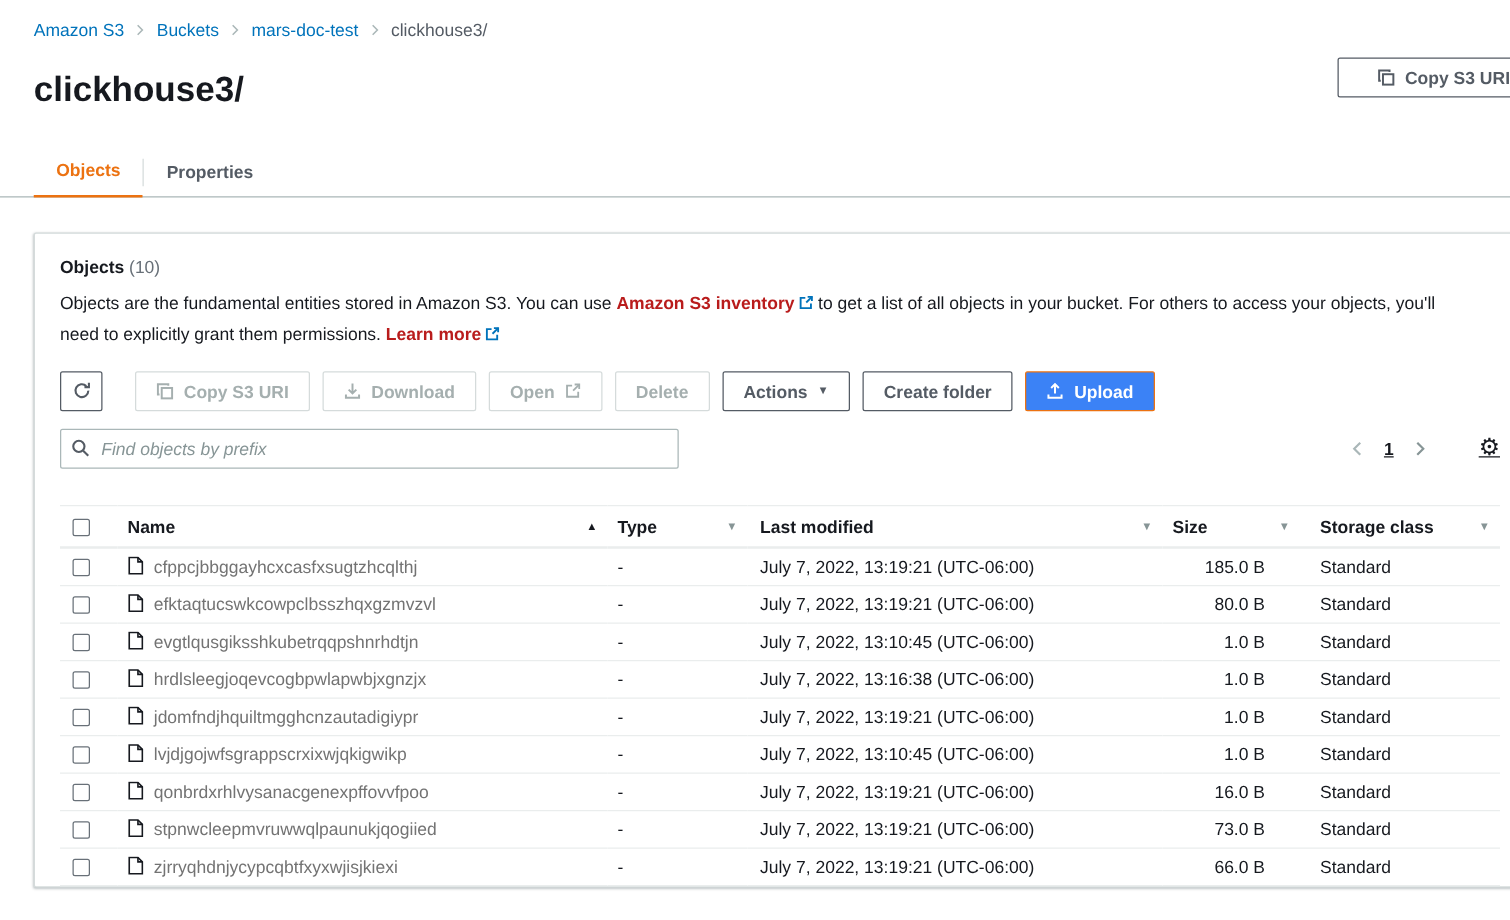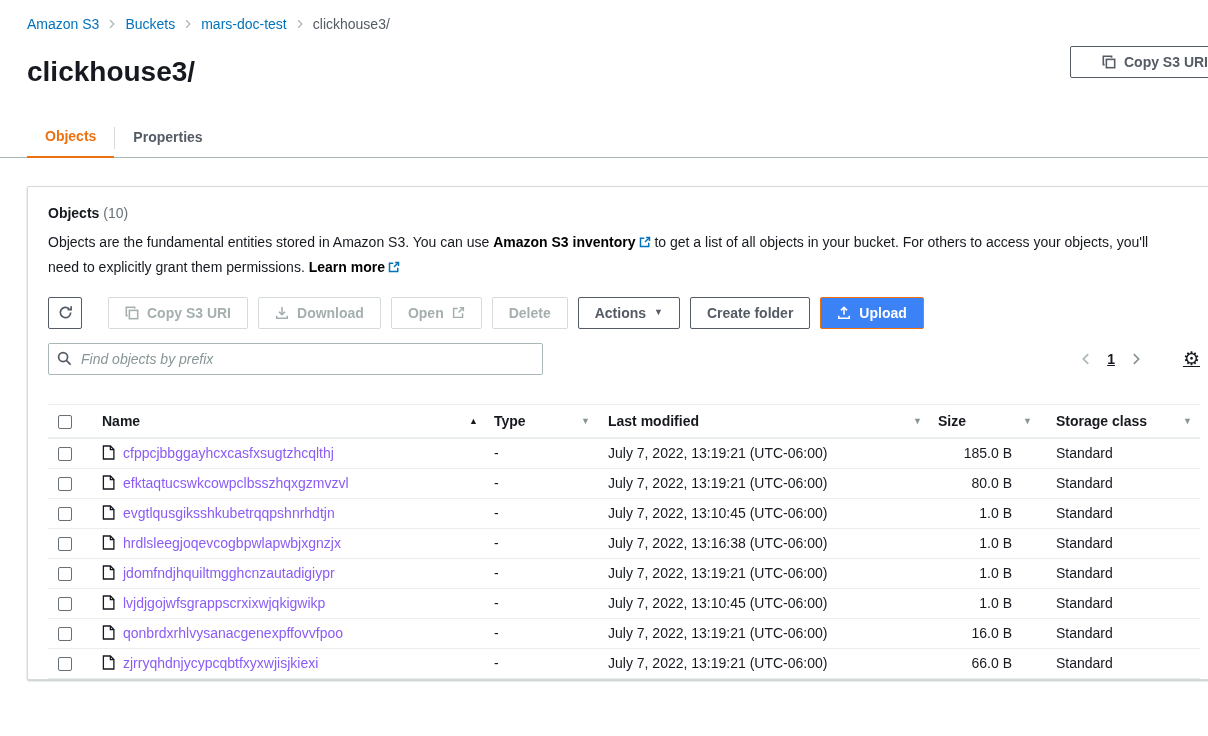"Amazon S3 inventory" .inline-link { color: #000000 -> #b91c1c }
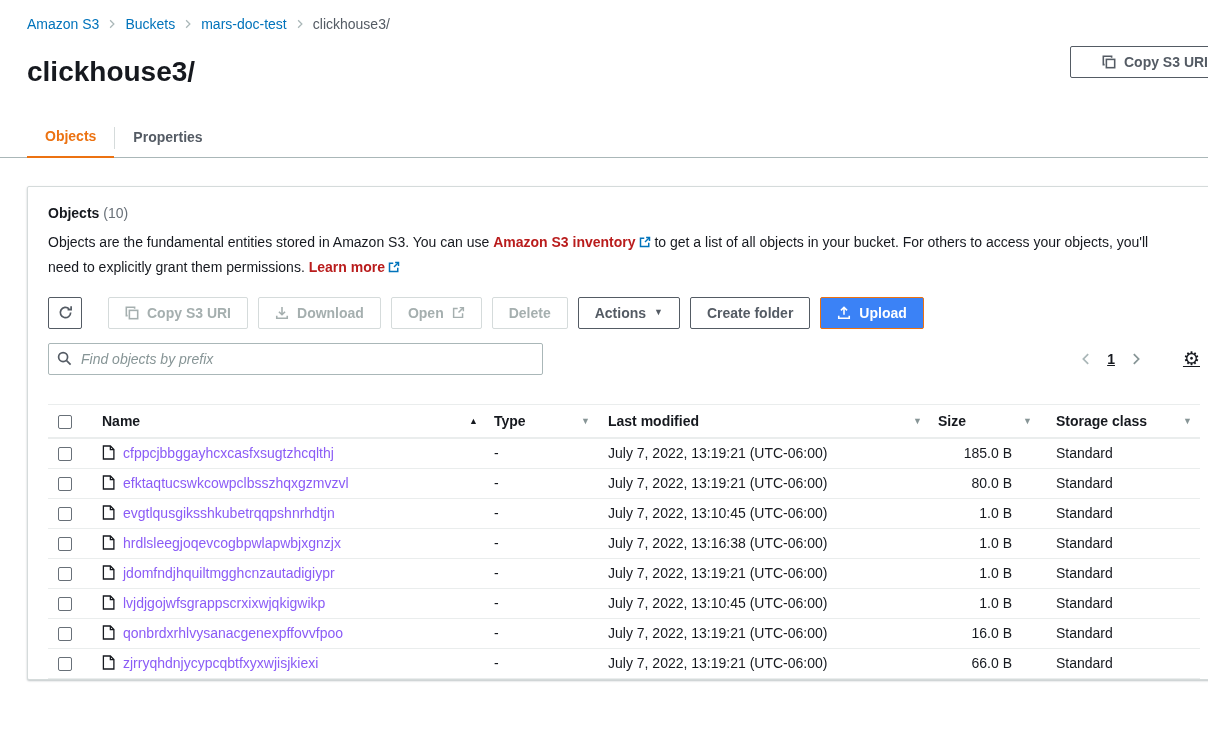"cfppcjbbggayhcxcasfxsugtzhcqlthj" .obj-link { color: #8b5cf6 -> #737373 }
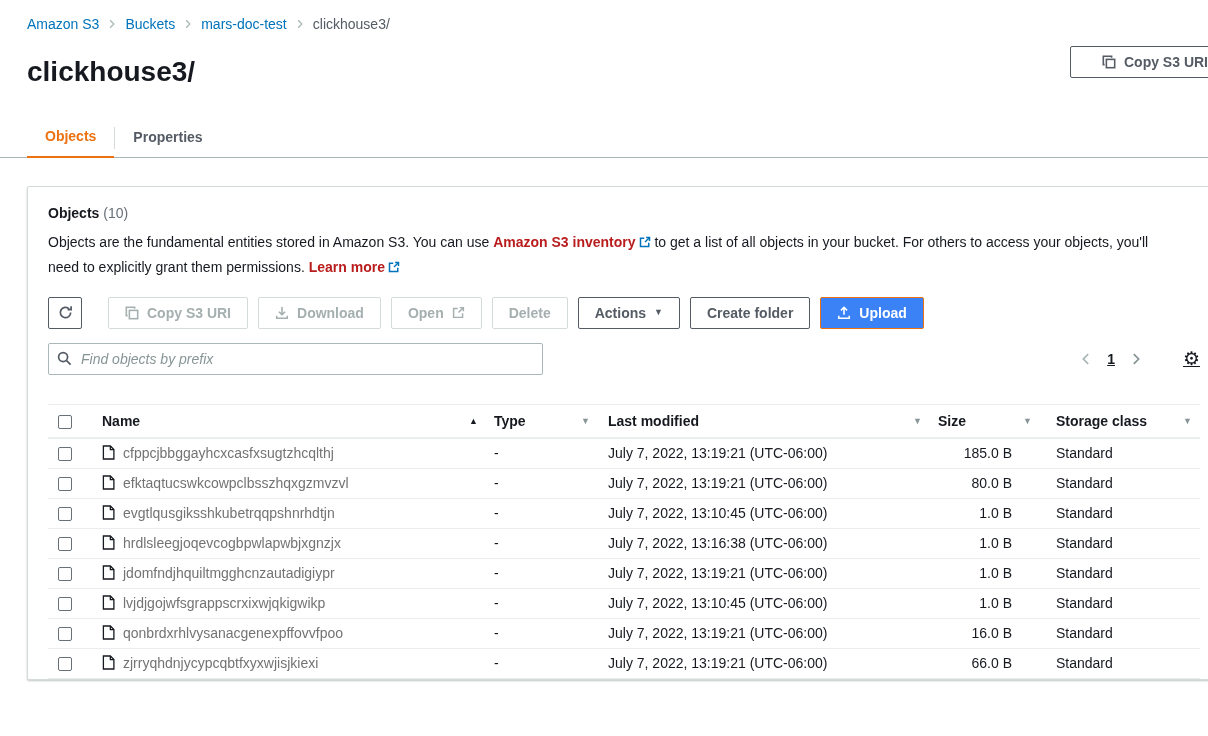"stpnwcleepmvruwwqlpaunukjqogiied" tr { html: none -> <tr> <td><span></span></td> <td><span> <svg> <path></path> <path></path> </svg> </span><a>stpnwcleepmvruwwqlpaunukjqogiied</a></td> <td>-</td> <td>July 7, 2022, 13:19:21 (UTC-06:00)</td> <td>73.0 B</td> <td>Standard</td> </tr> }
